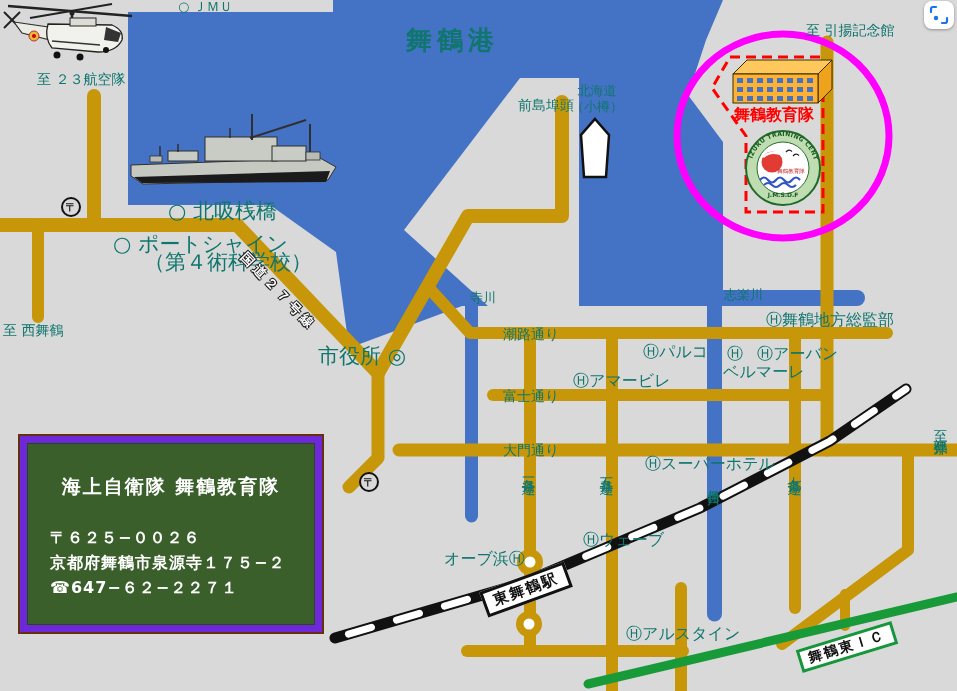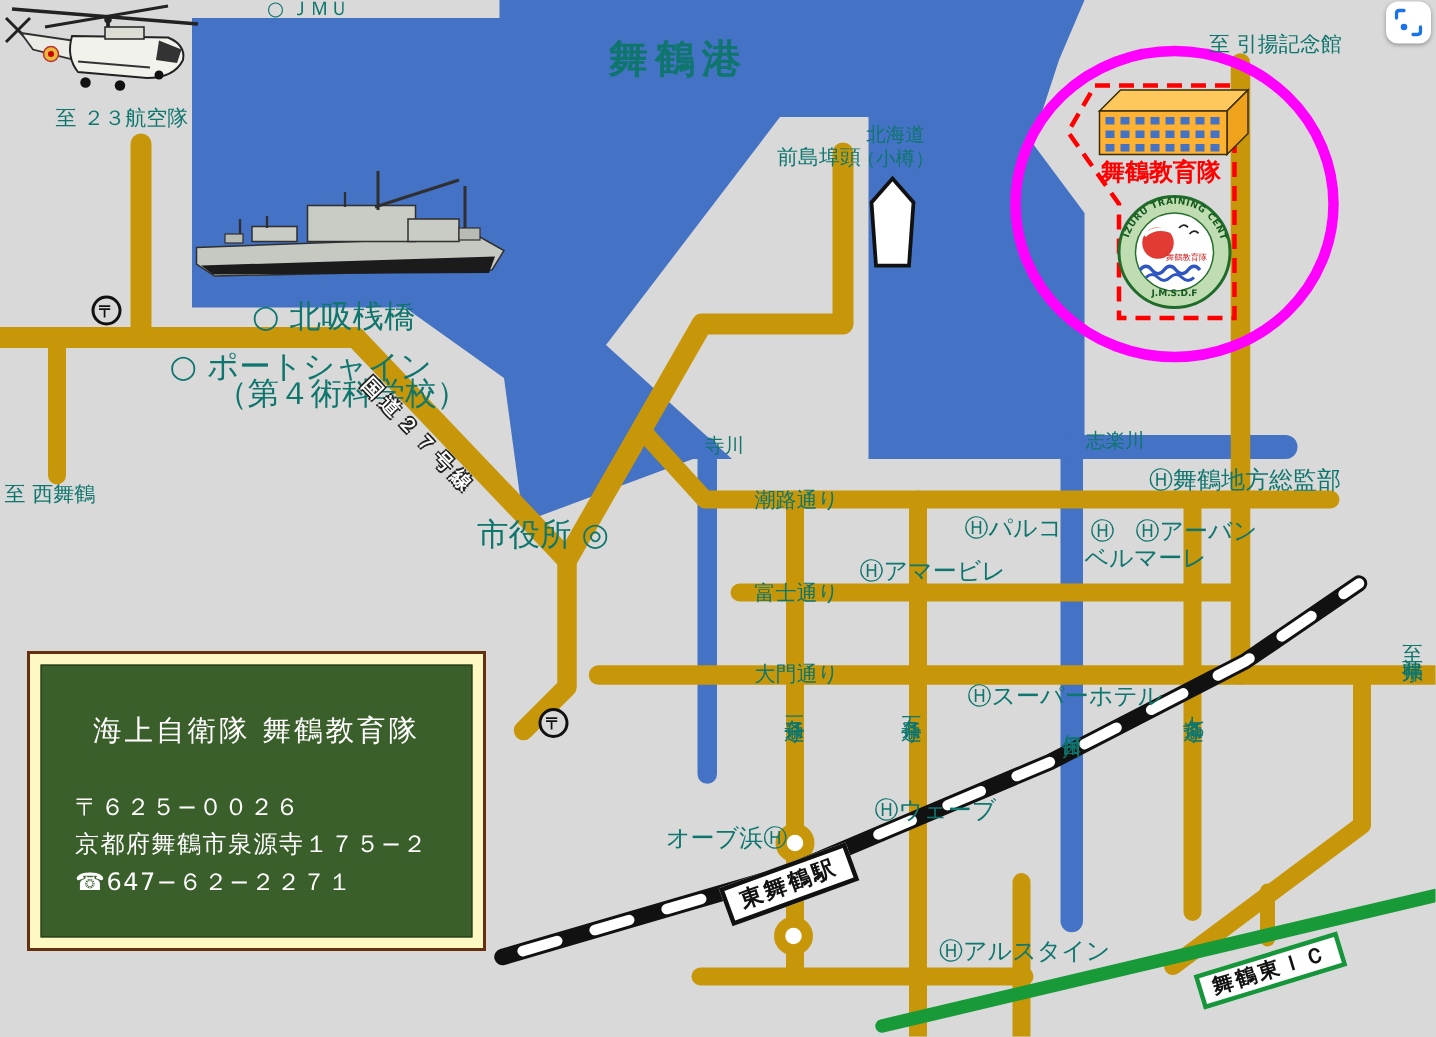"海上自衛隊 舞鶴教育隊" .board { background: #fef9c3 -> #6d28d9; font-weight: none -> bold }
